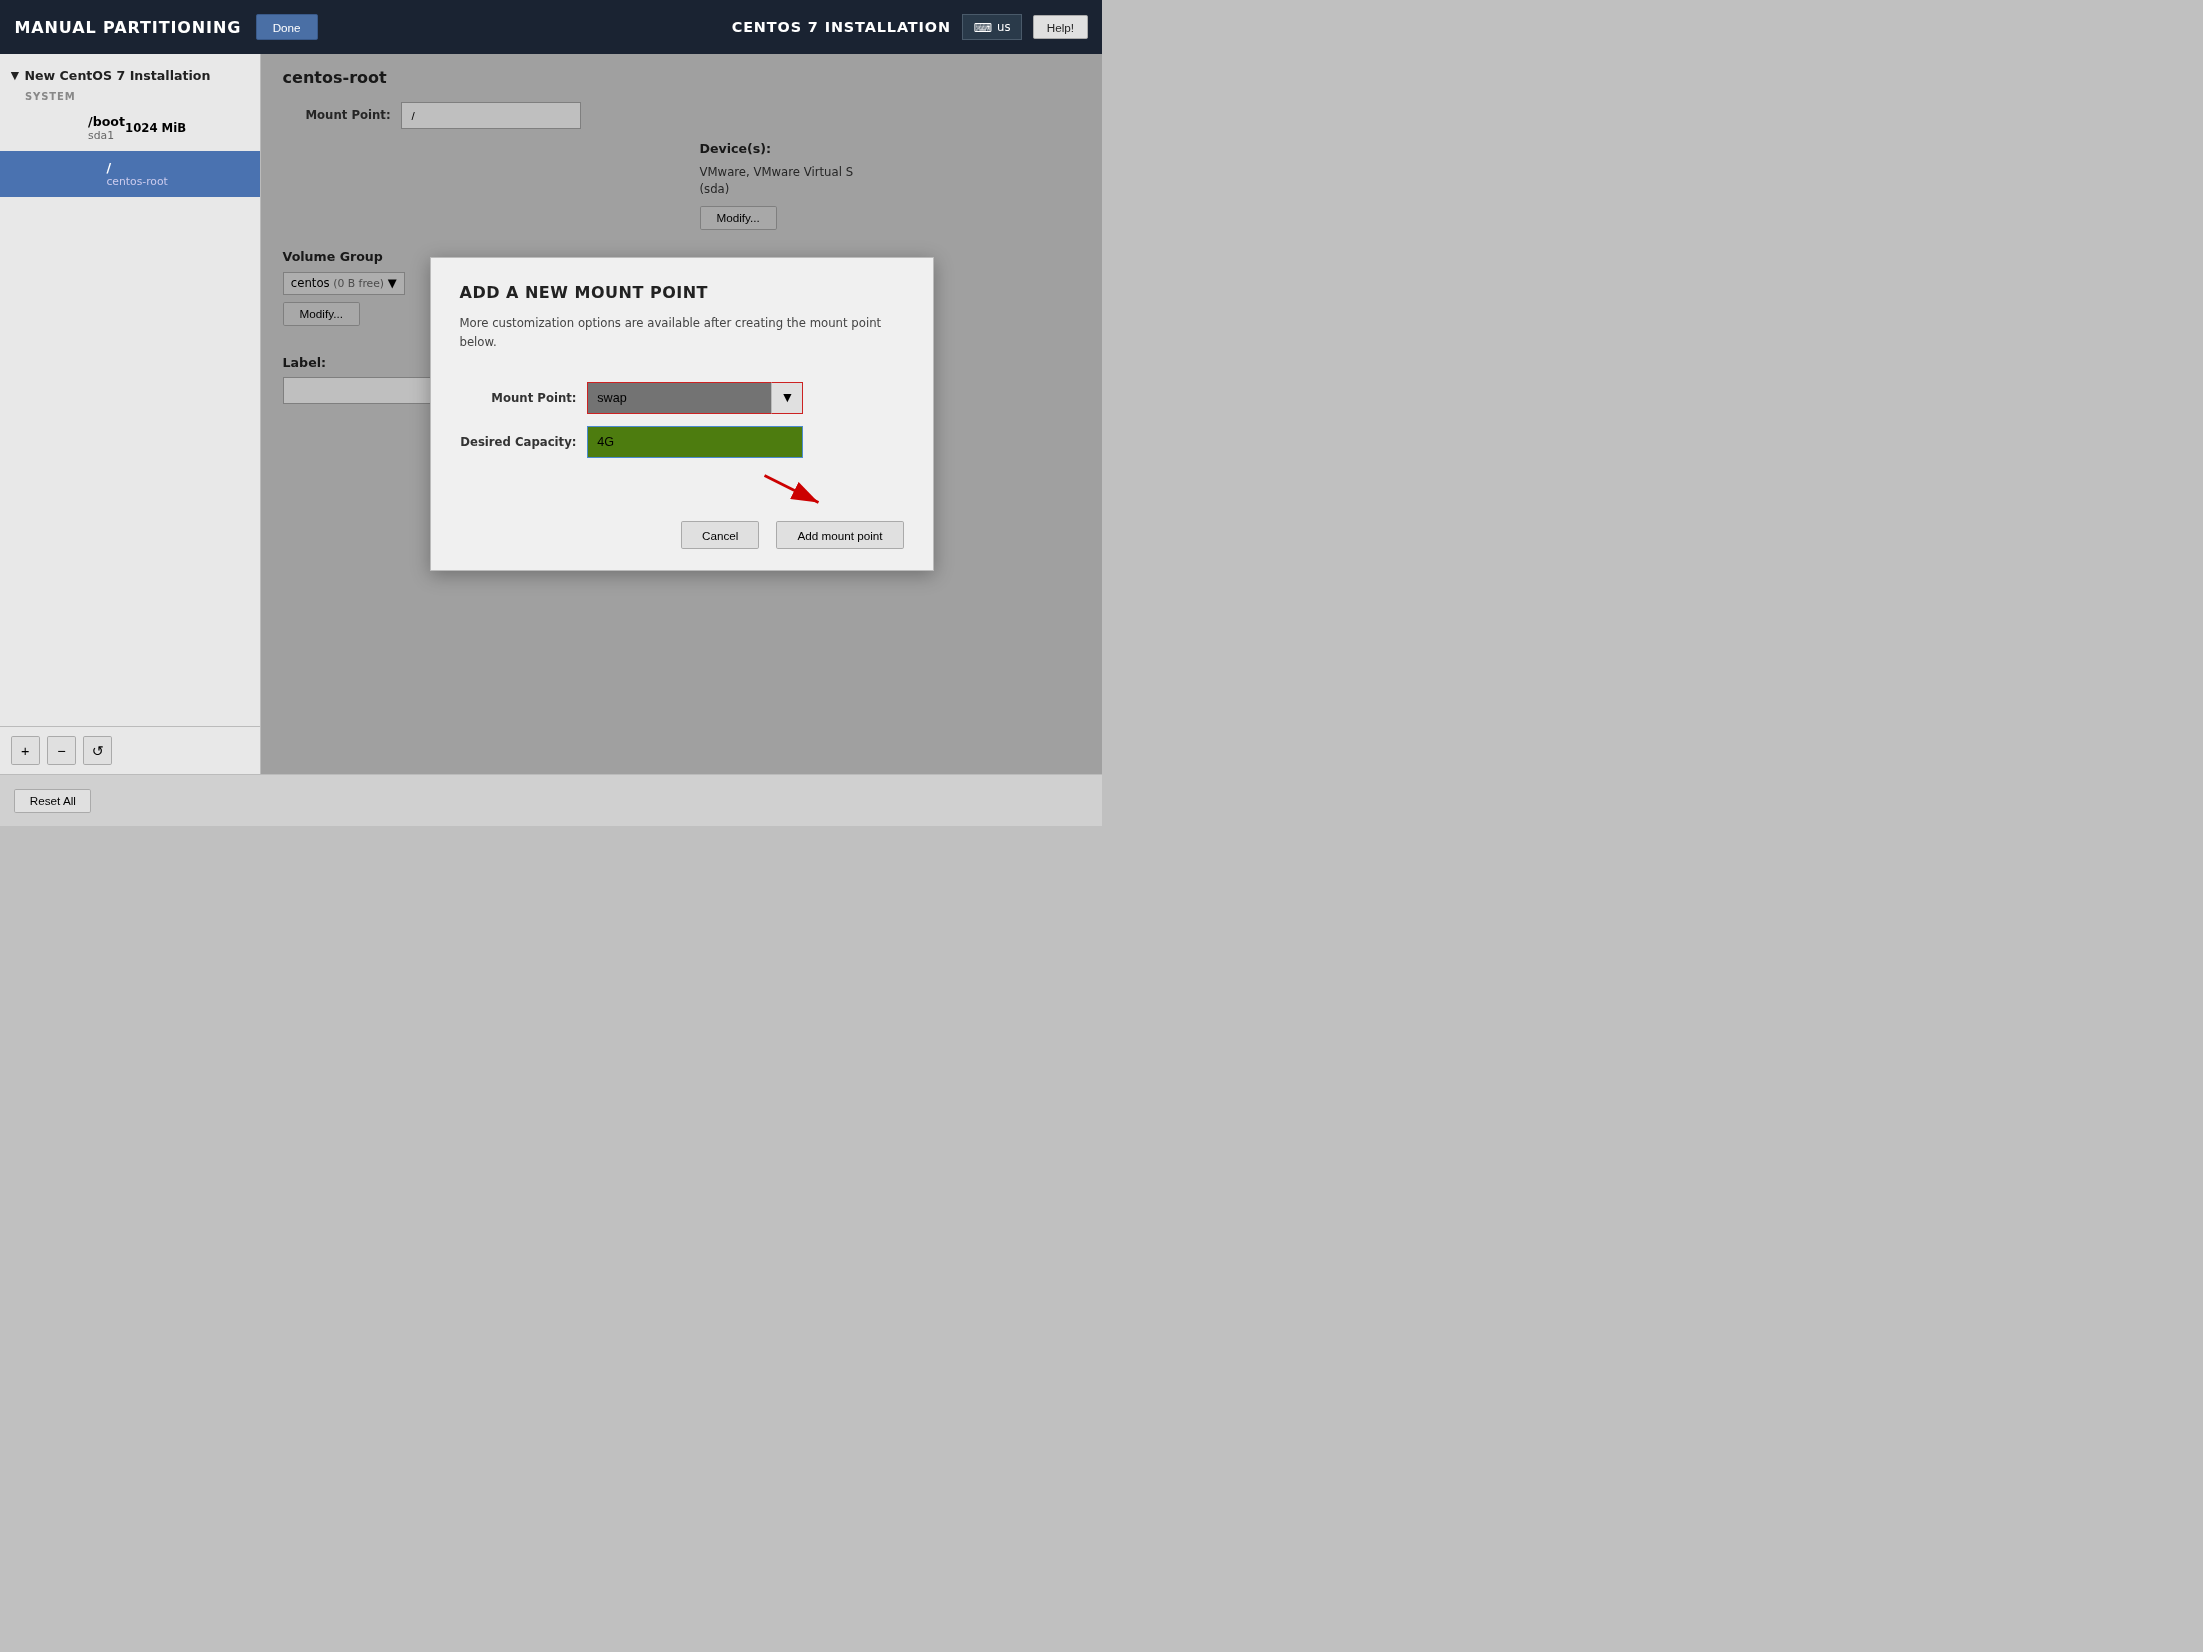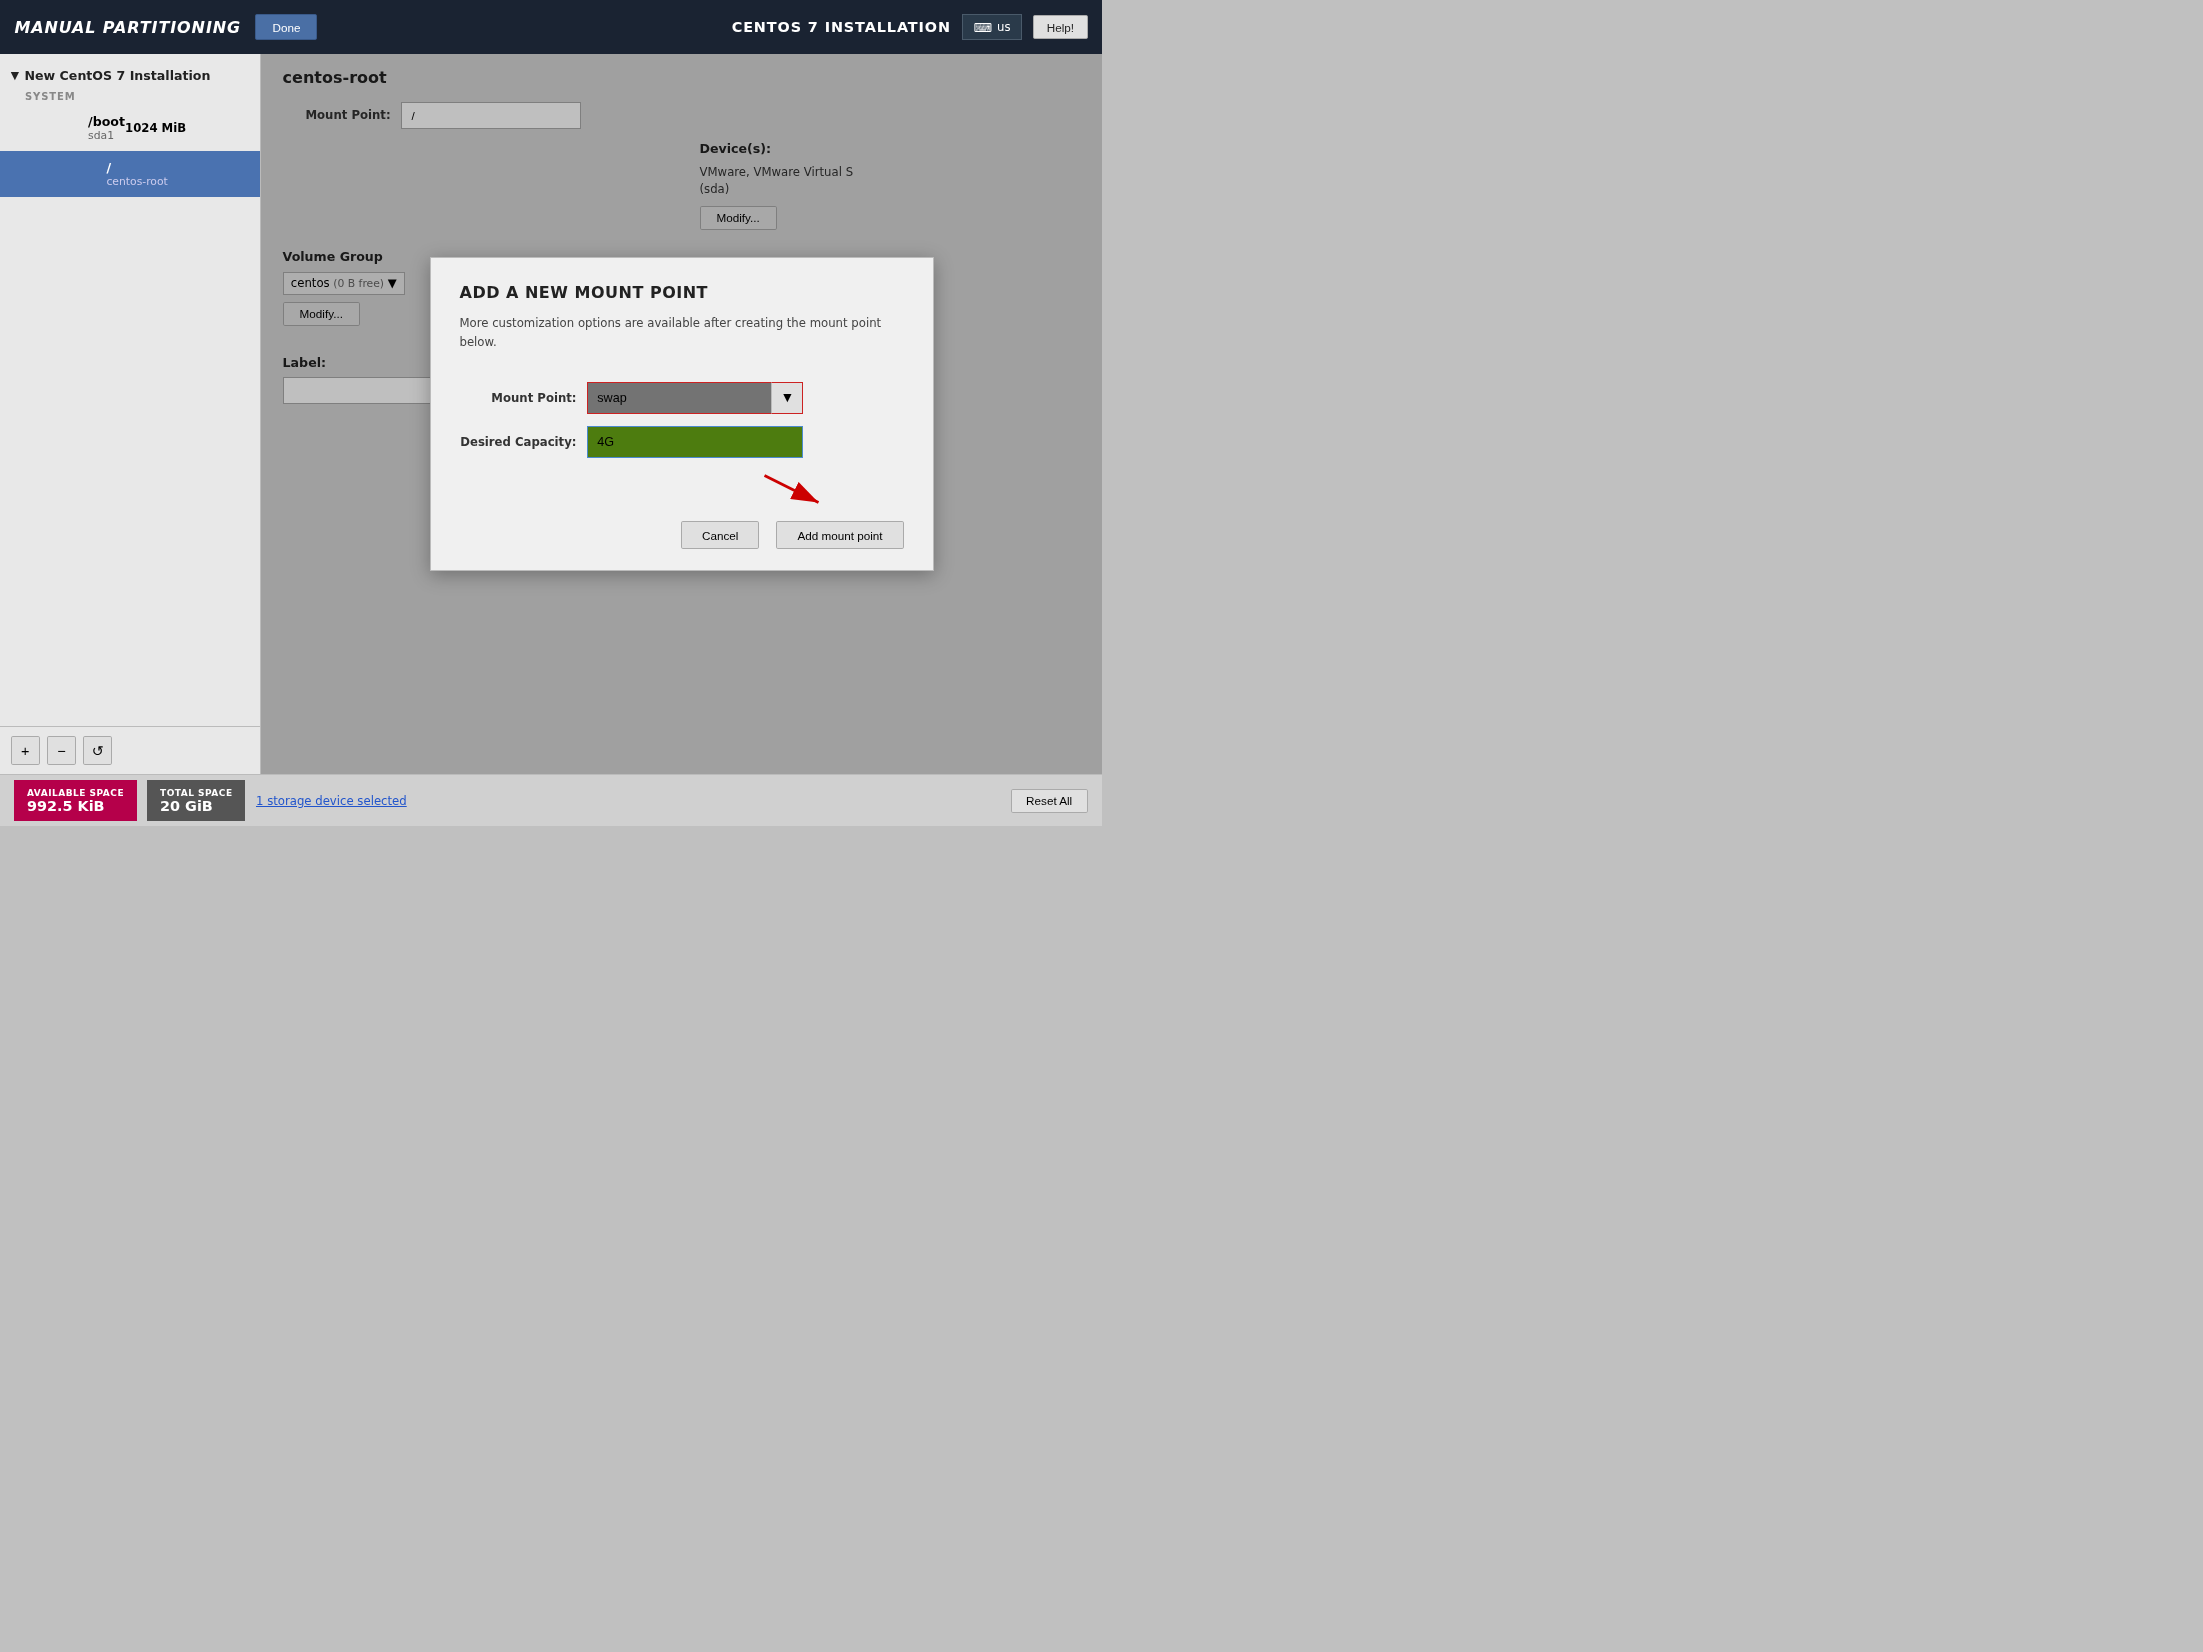"MANUAL PARTITIONING" .header-title { font-style: italic -> none }
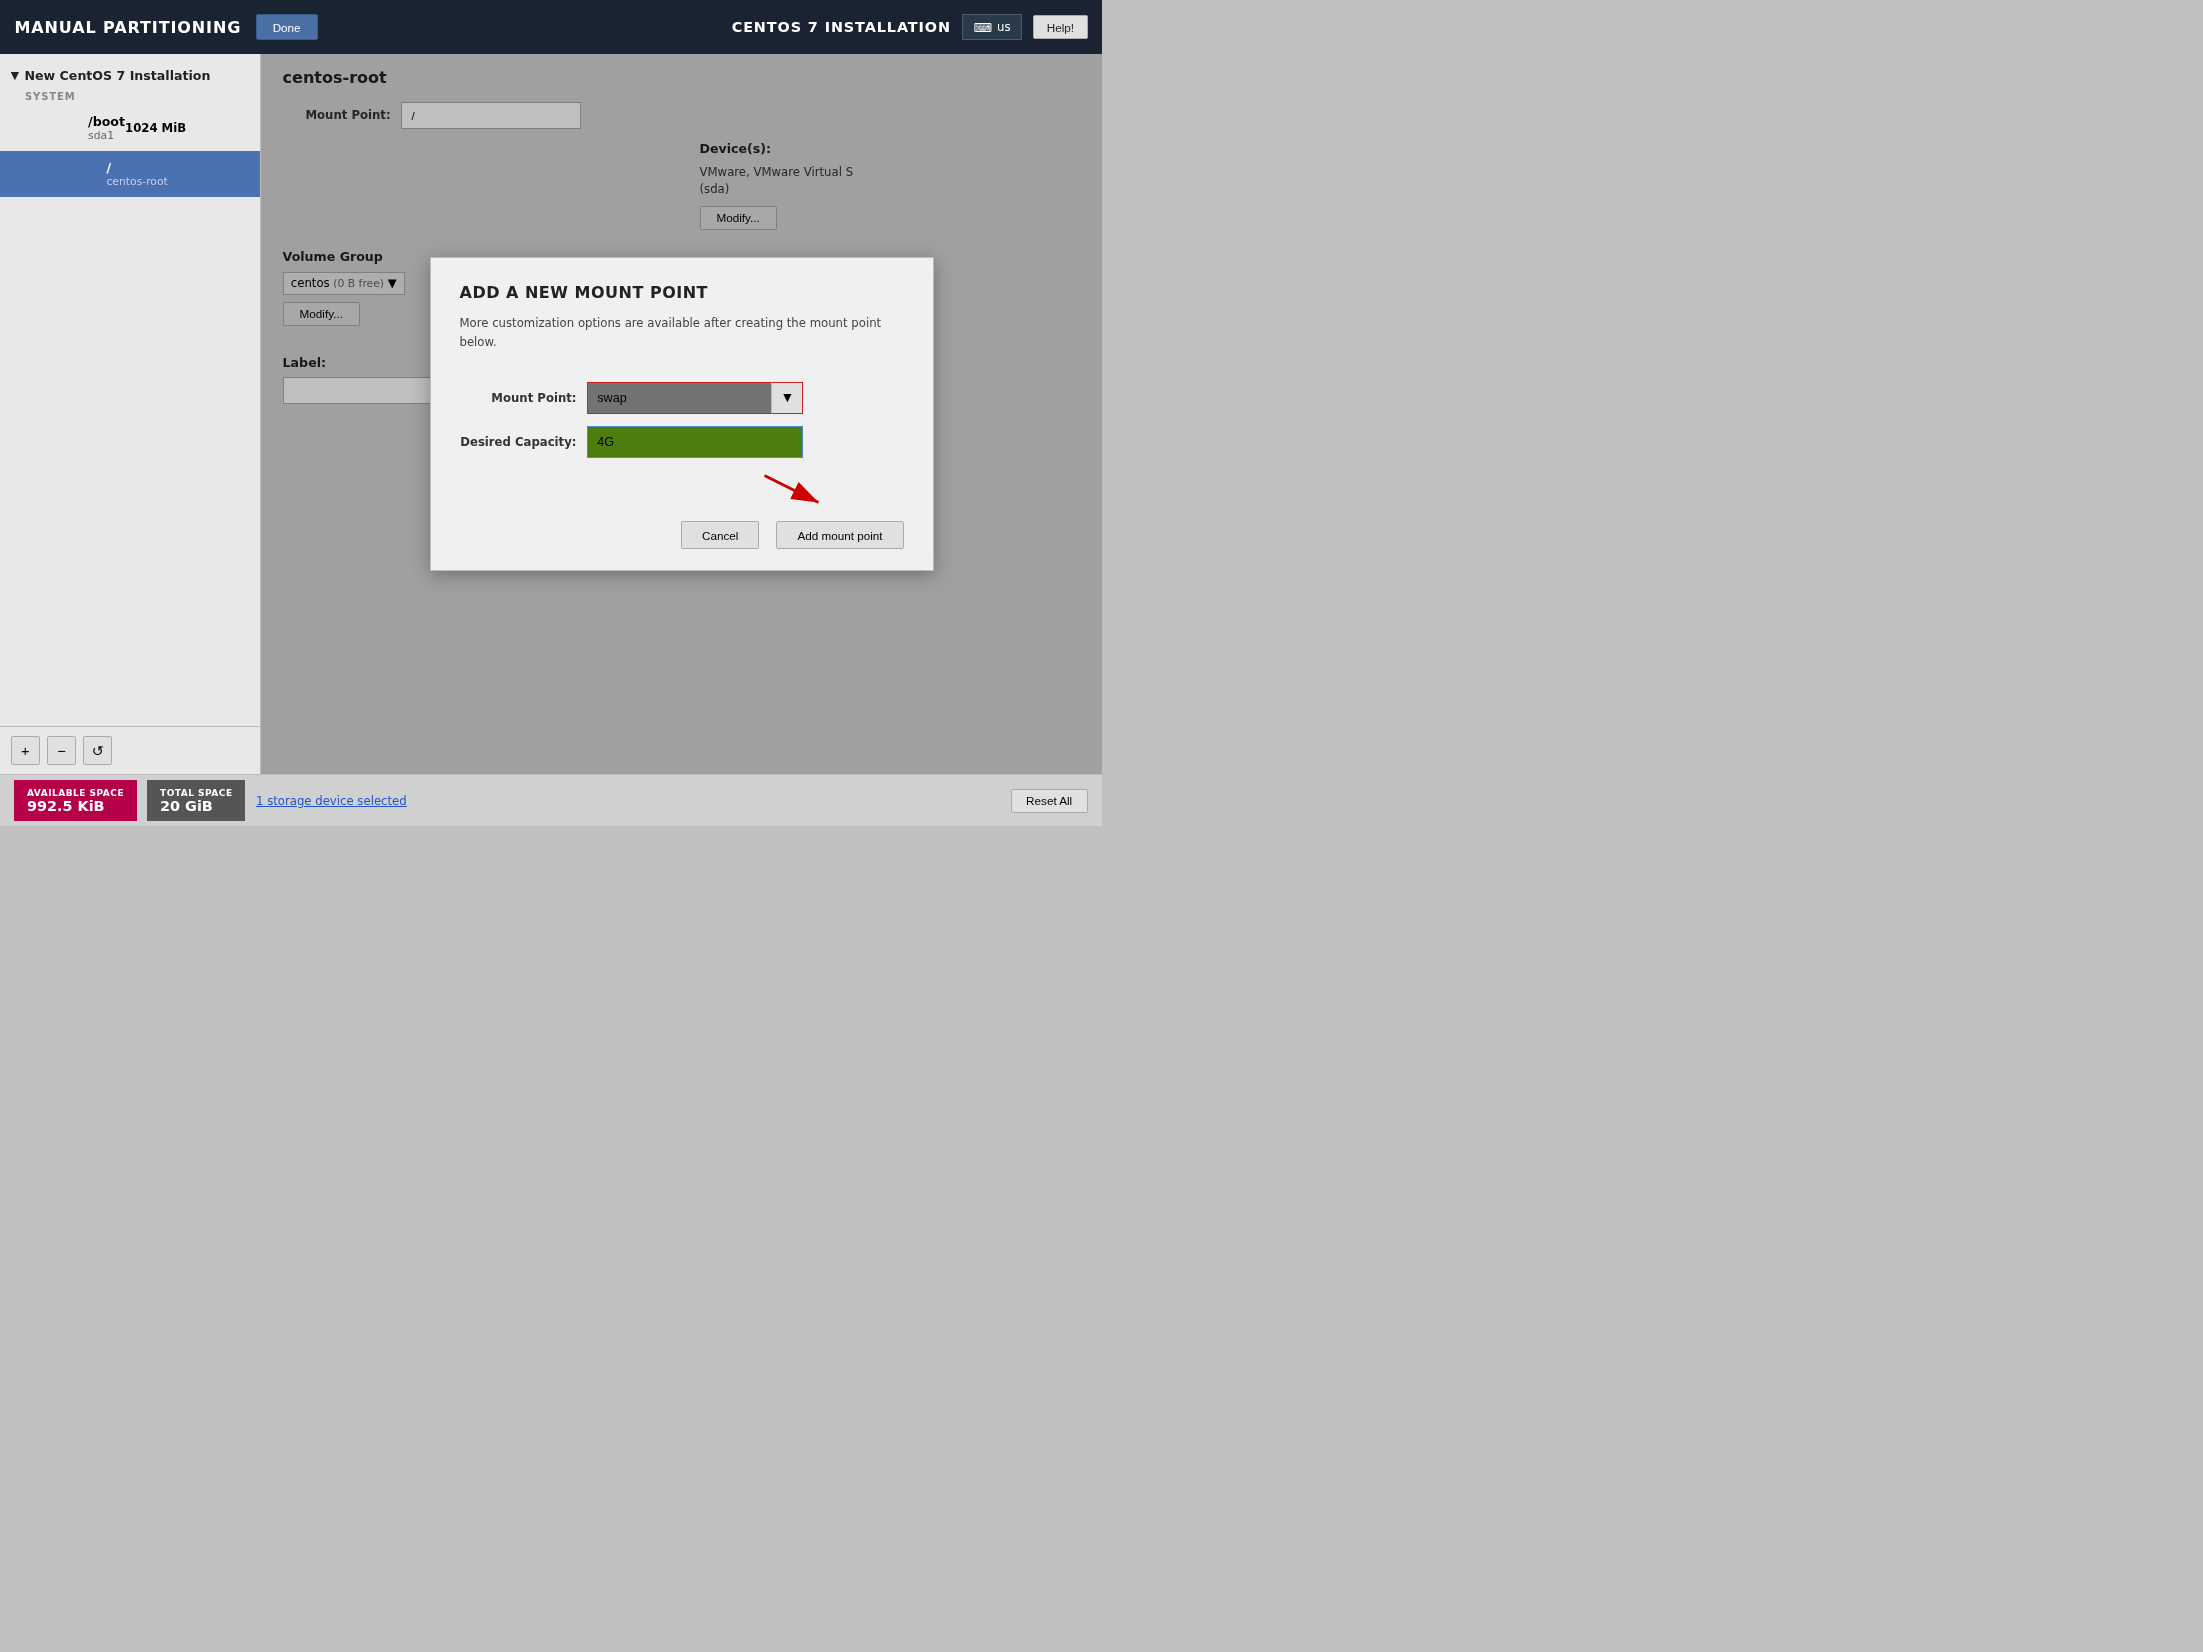"AVAILABLE SPACE" div.footer-left { html: <div> <div> <div>AVAILABLE SPACE</div> <div>992.5 KiB</div> </div> <div> <div>TOTAL SPACE</div> <div>20 GiB</div> </div> <span>1 storage device selected</span> </div> -> none }
